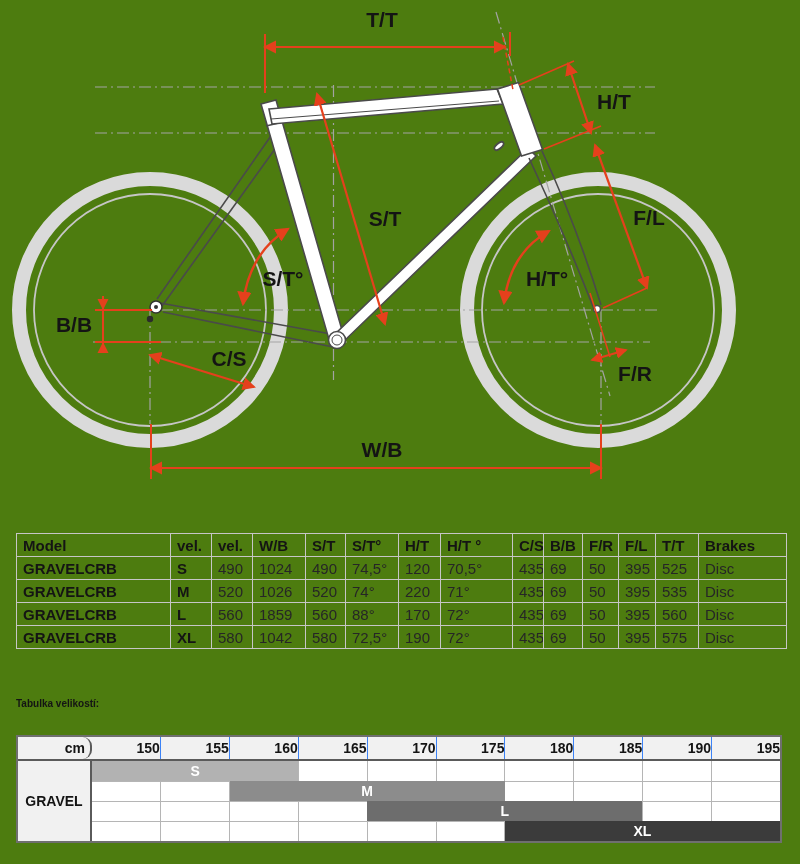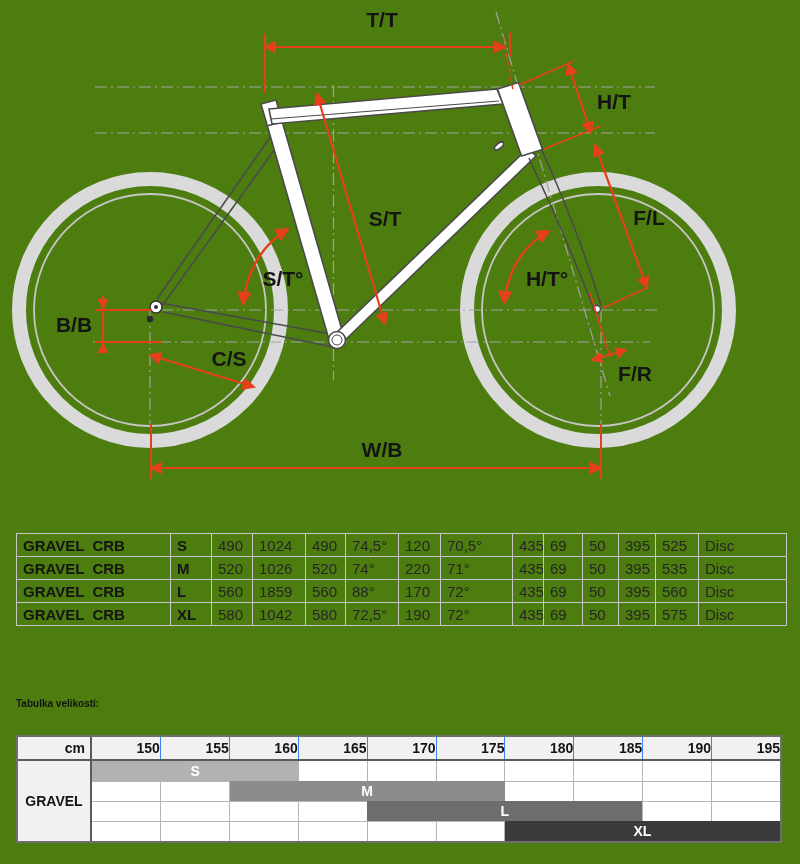"Model" tr { html: none -> <tr> <th>Model</th> <th>vel.</th> <th>vel.</th> <th>W/B</th> <th>S/T</th> <th>S/T°</th> <th>H/T</th> <th>H/T °</th> <th>C/S</th> <th>B/B</th> <th>F/R</th> <th>F/L</th> <th>T/T</th> <th>Brakes</th> </tr> }
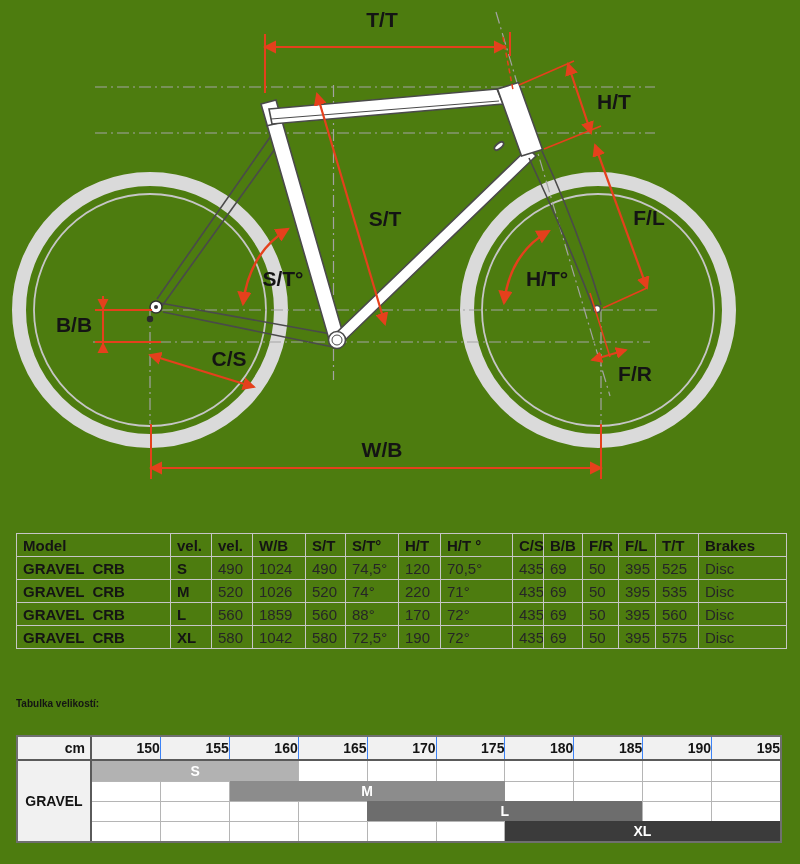"CRB" table.spec td.model span.variant { margin-left: 8px -> 0 }
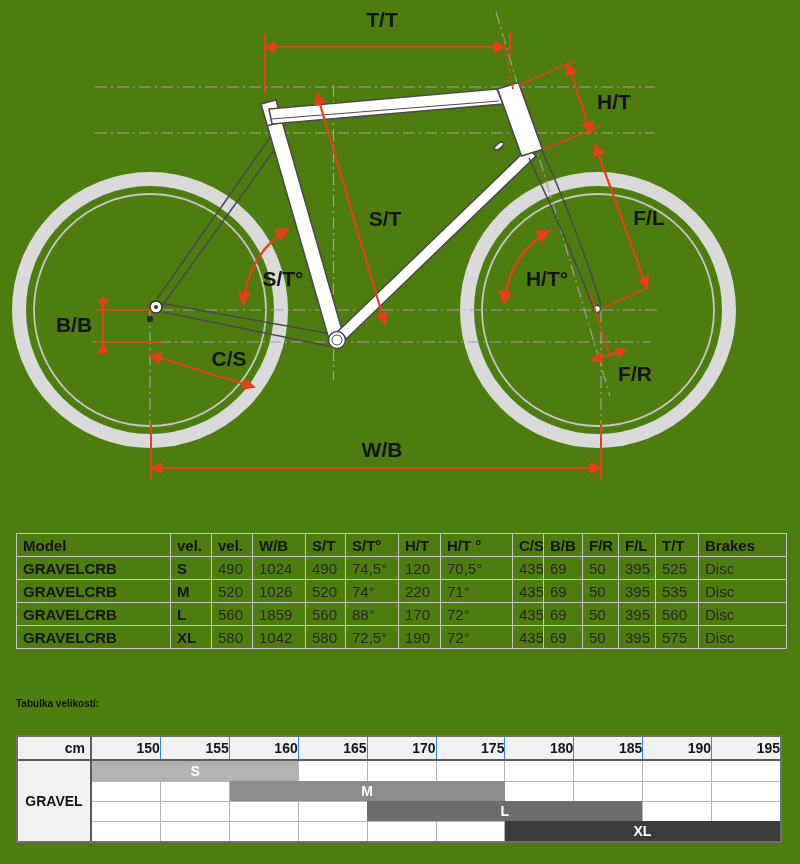"cm" .sc-corner { border-radius: none -> 9px }
